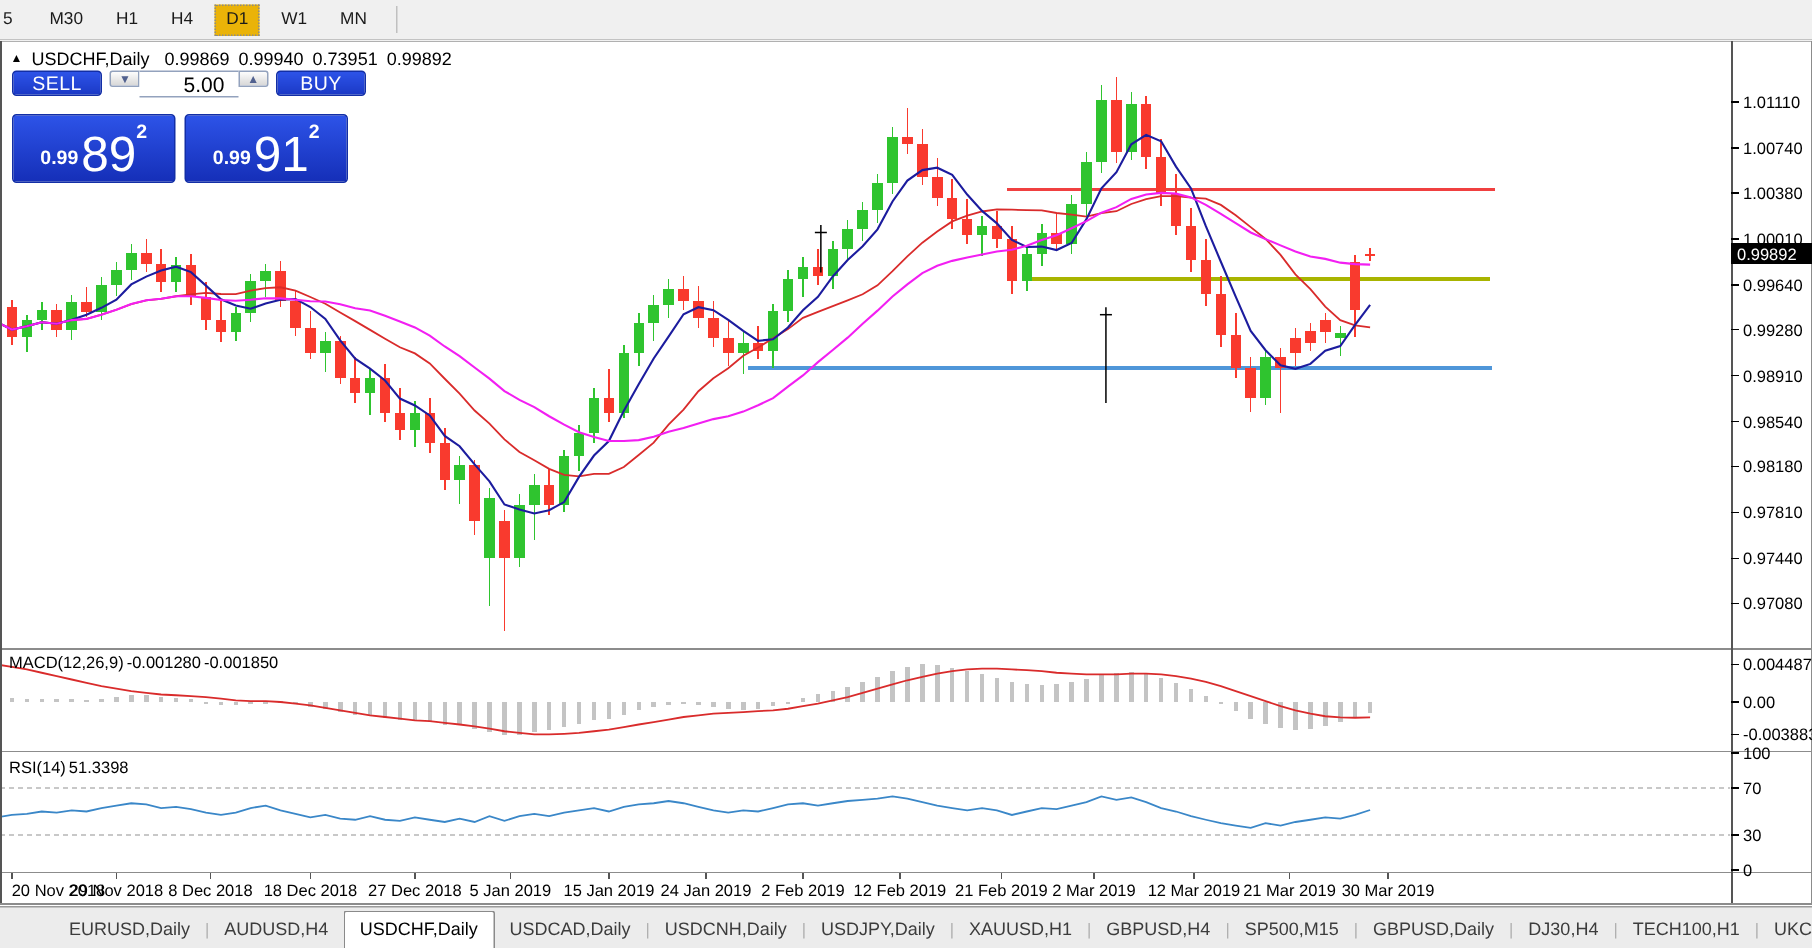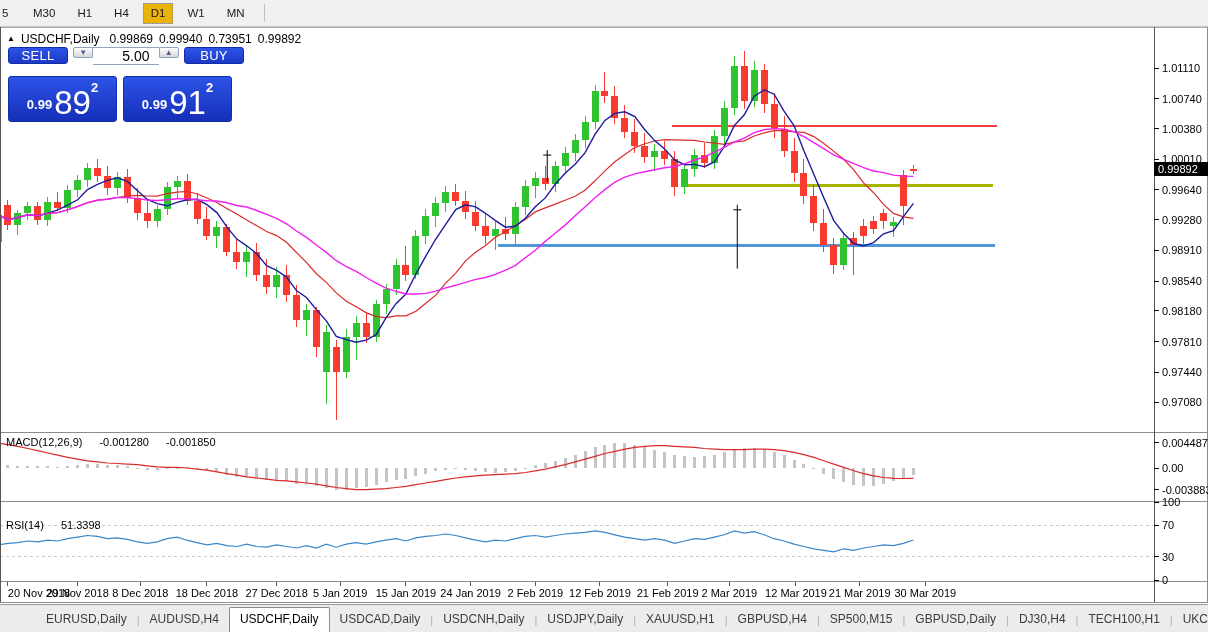"MACD(12,26,9)" .ind-label { gap: 17px -> 2px }
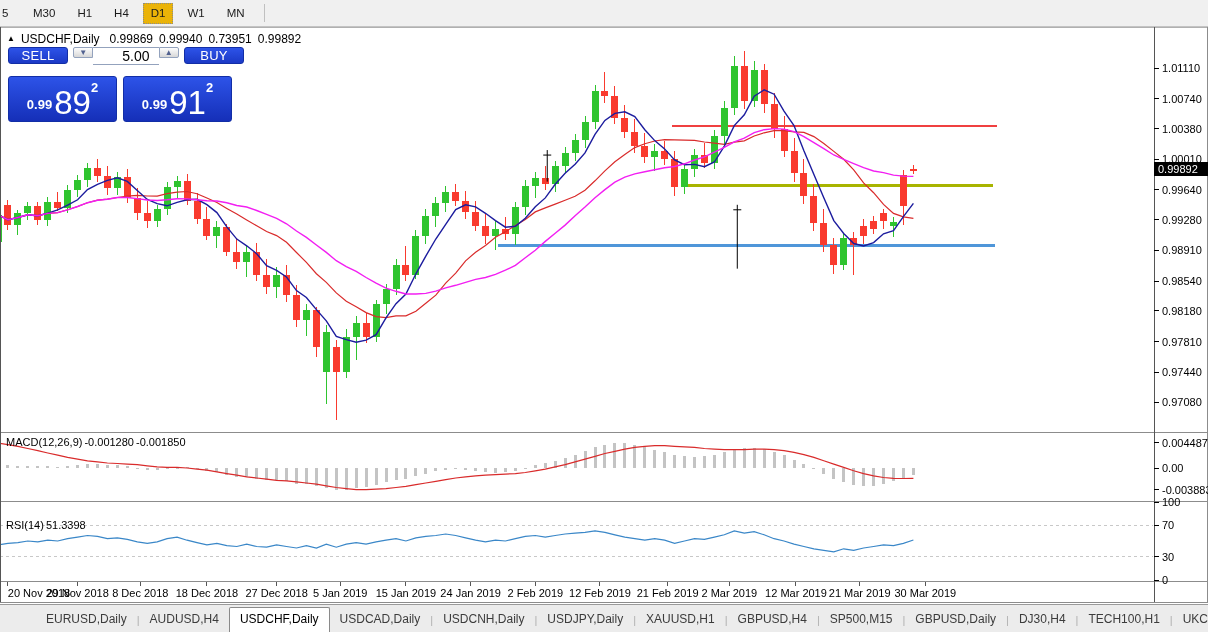"RSI(14)" div.ind-label { top: 492px -> 479px }
